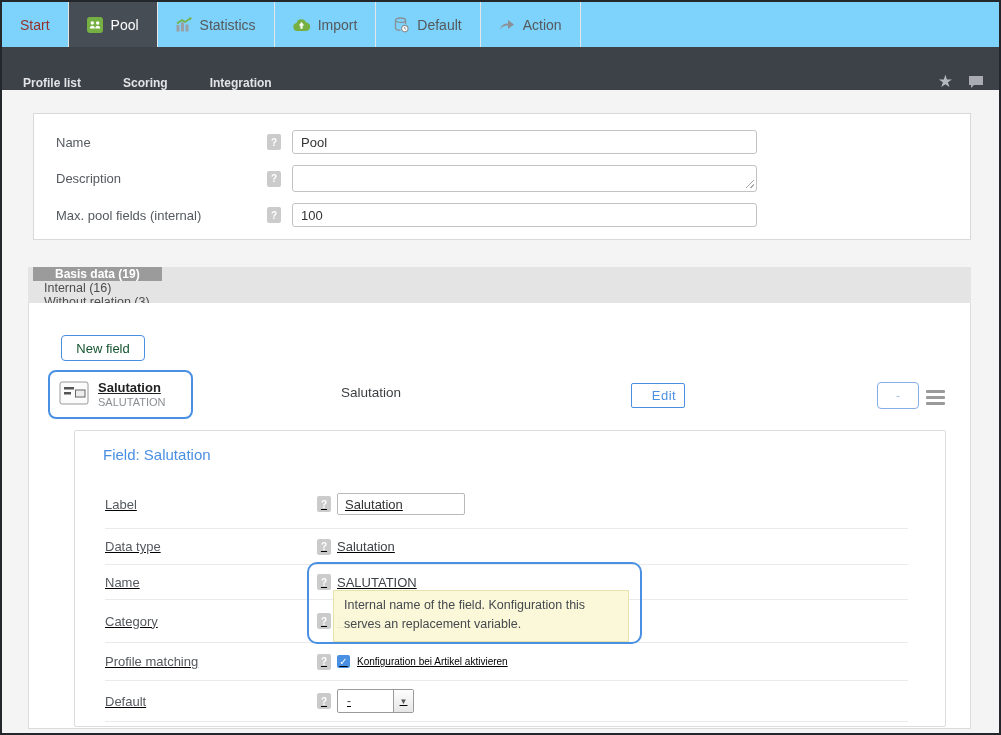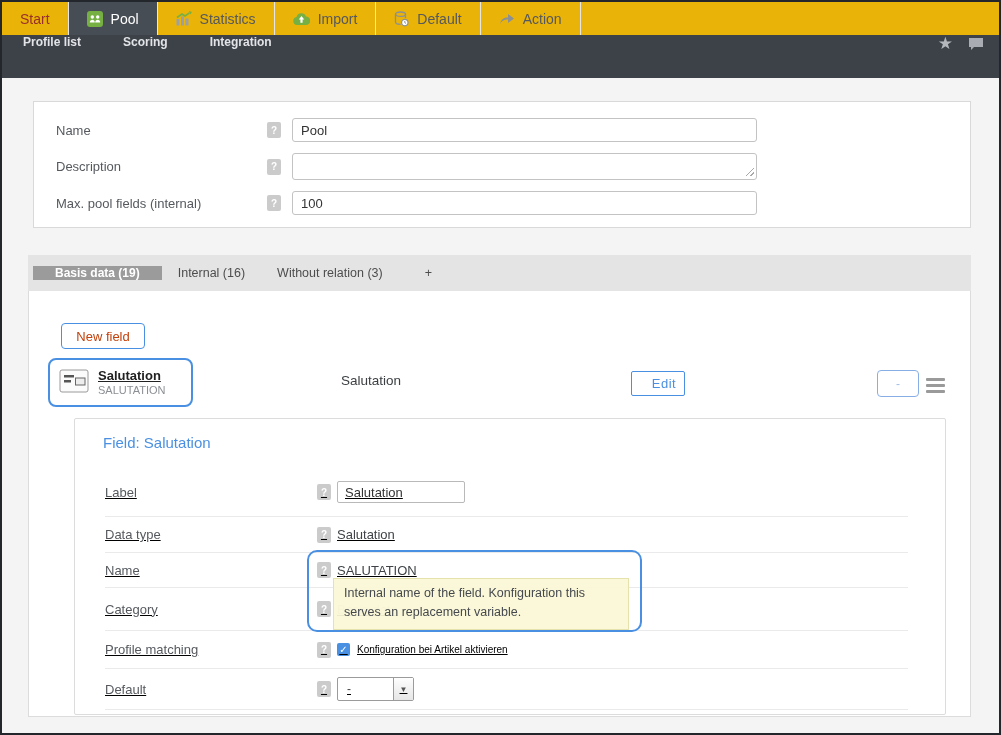"Start" .topnav { background: #eab308 -> #7dd3fc; height: 33px -> 45px }
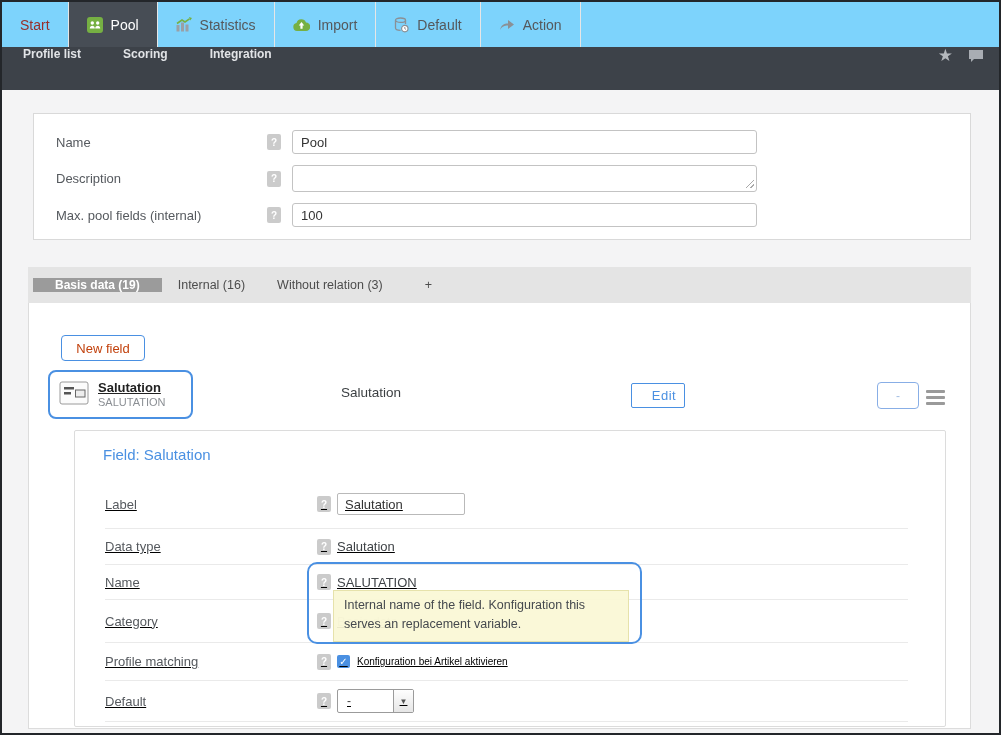"Profile list" .subnav { align-items: flex-start -> flex-end }
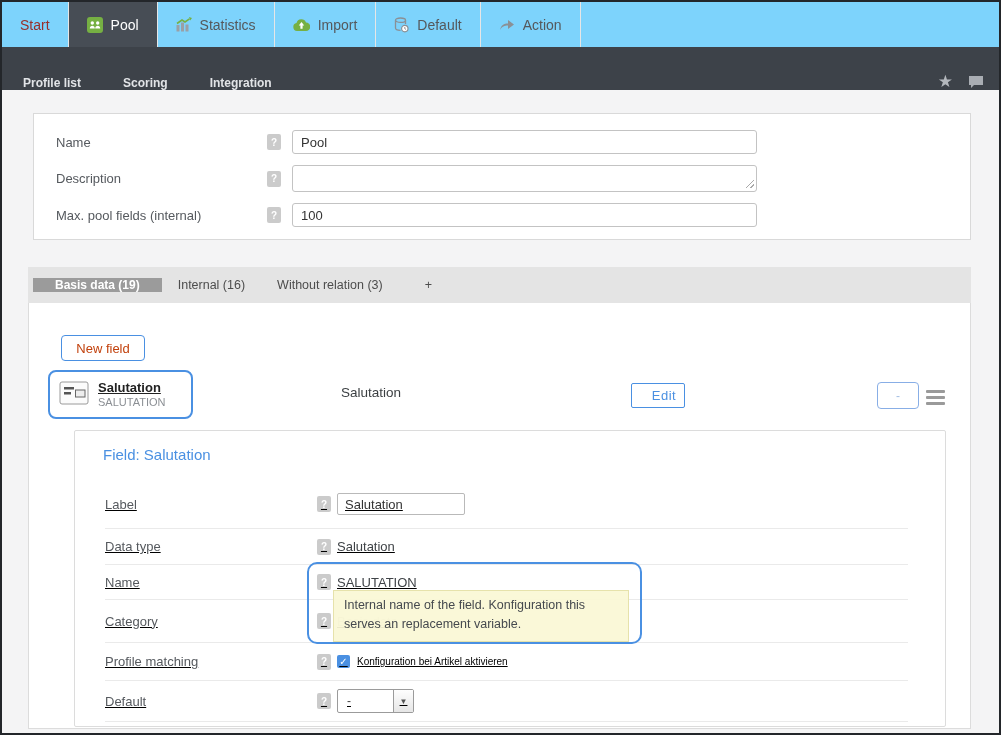"Basis data (19)" .tabstrip { align-items: center -> flex-start; flex-direction: none -> column }
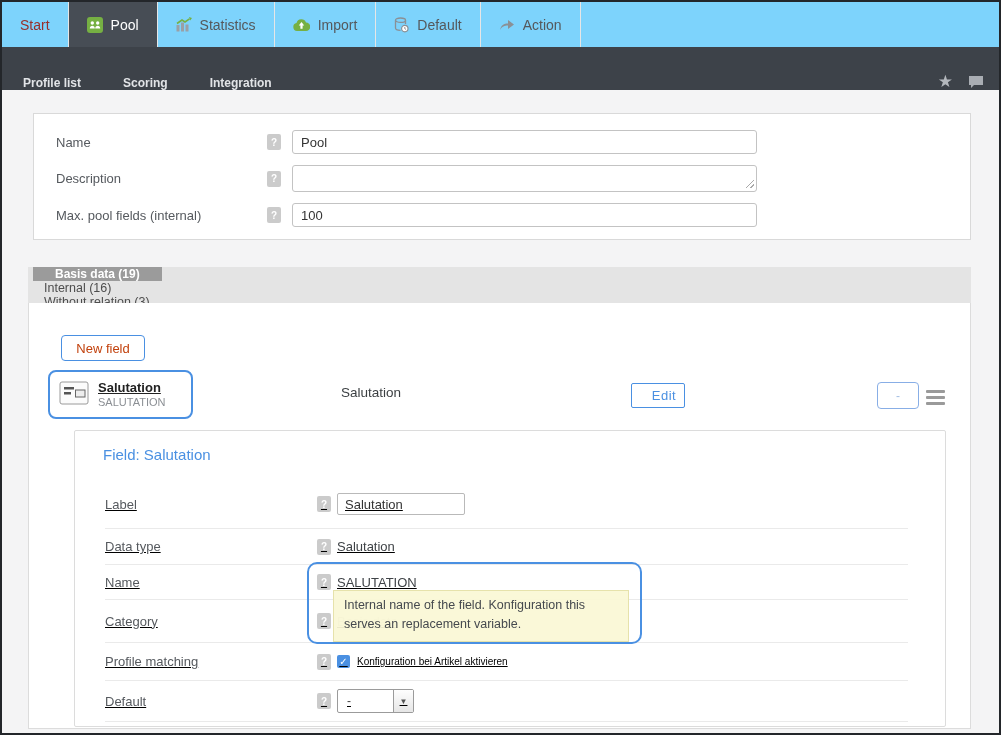"New field" .new-field-btn { color: #c2410c -> #14532d }
